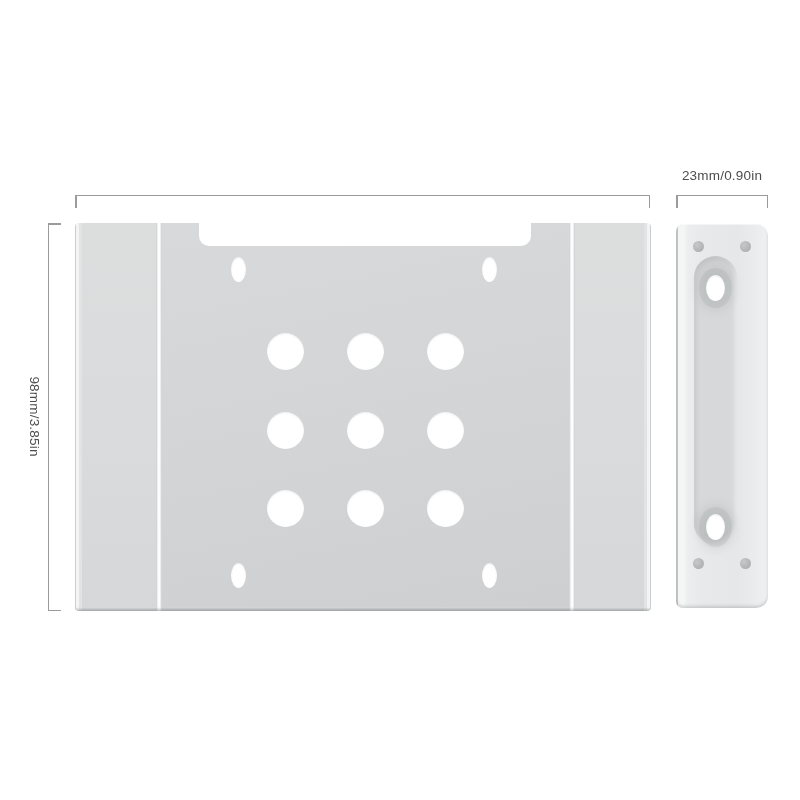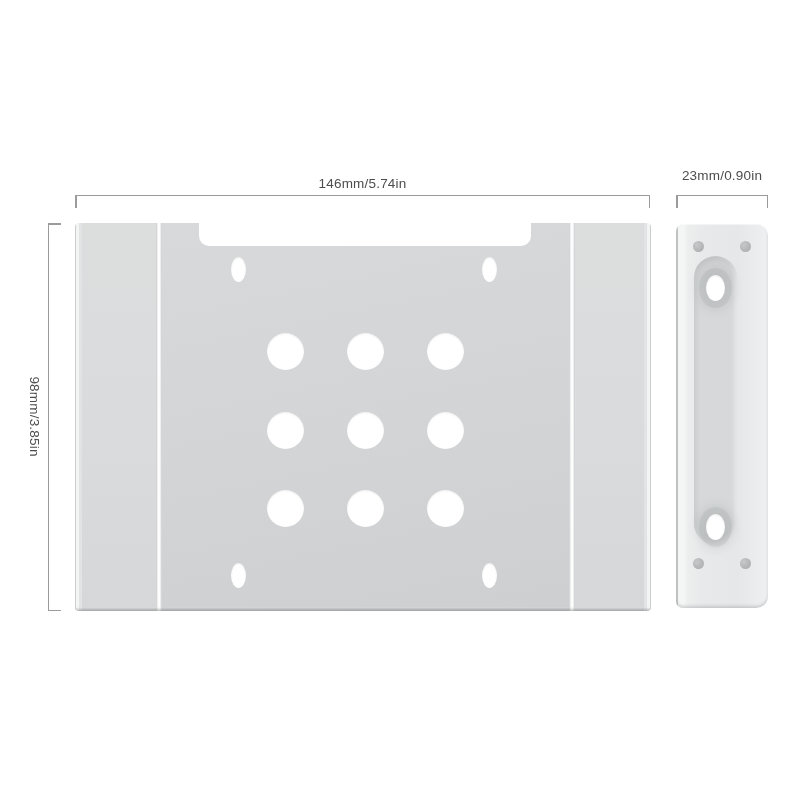"146mm/5.74in" div.dim-label { html: <div>146mm/5.74in</div> -> none }
